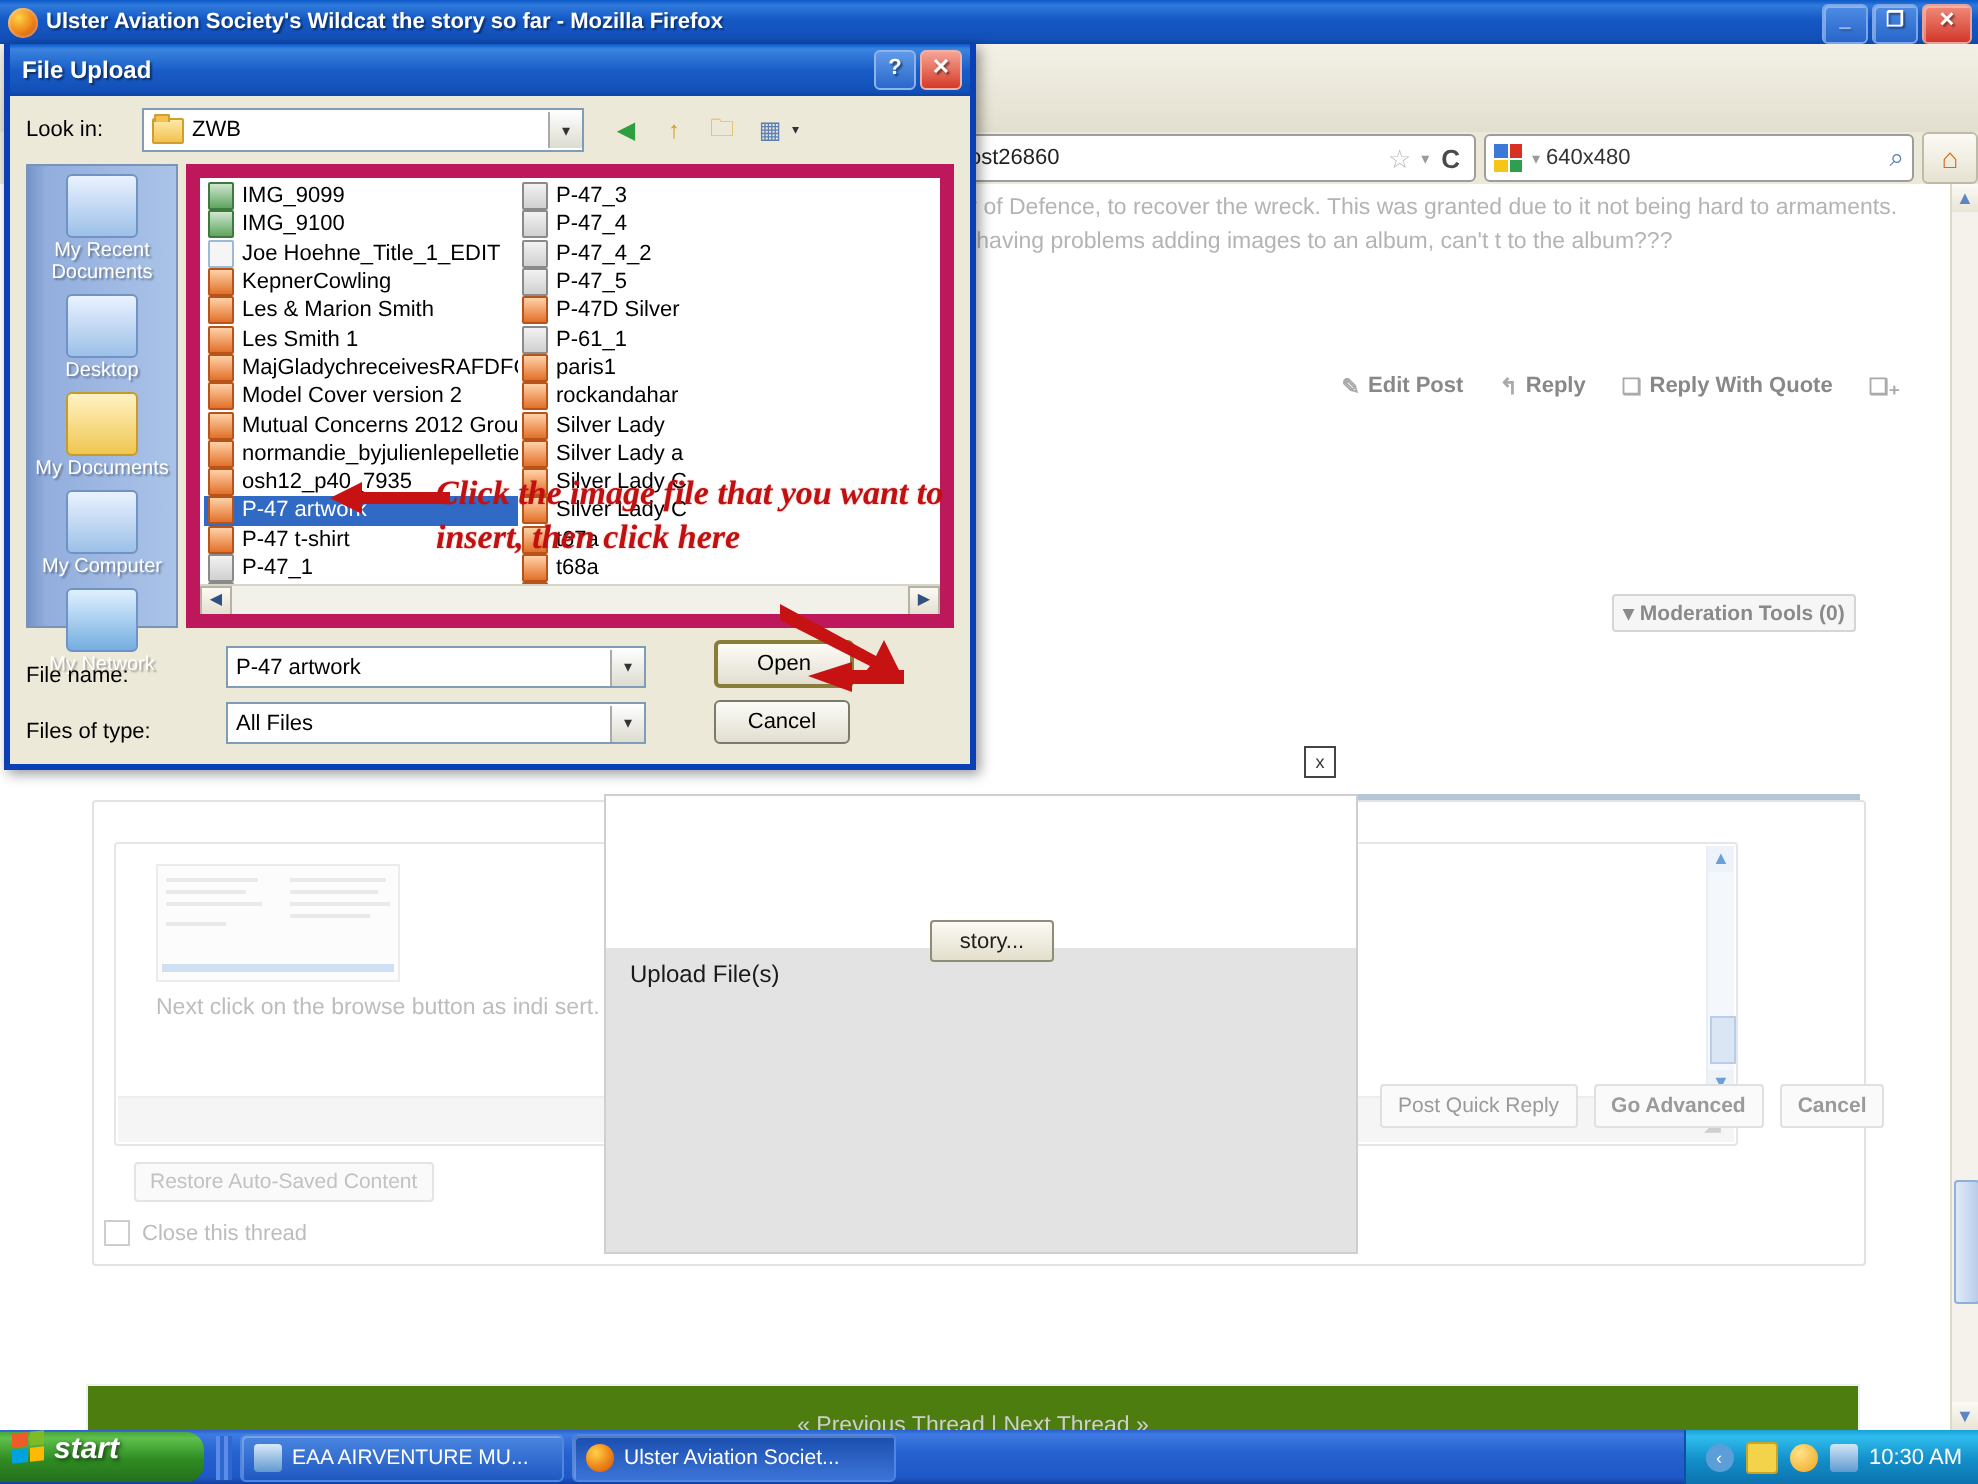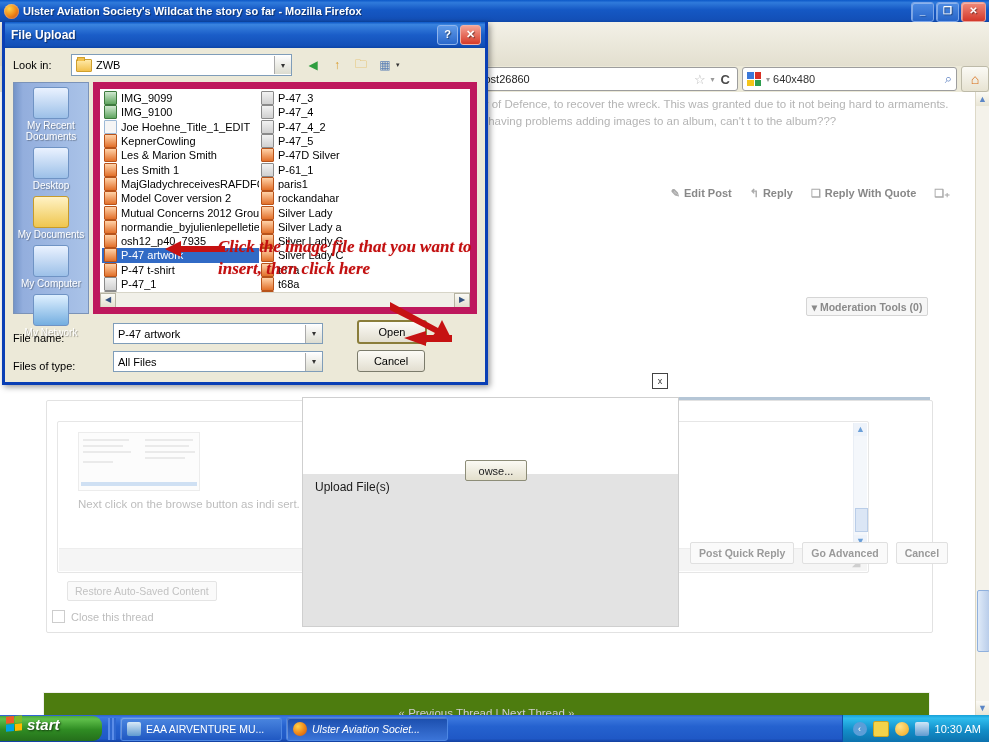"owse..." div.browse-btn { text: owse -> story }
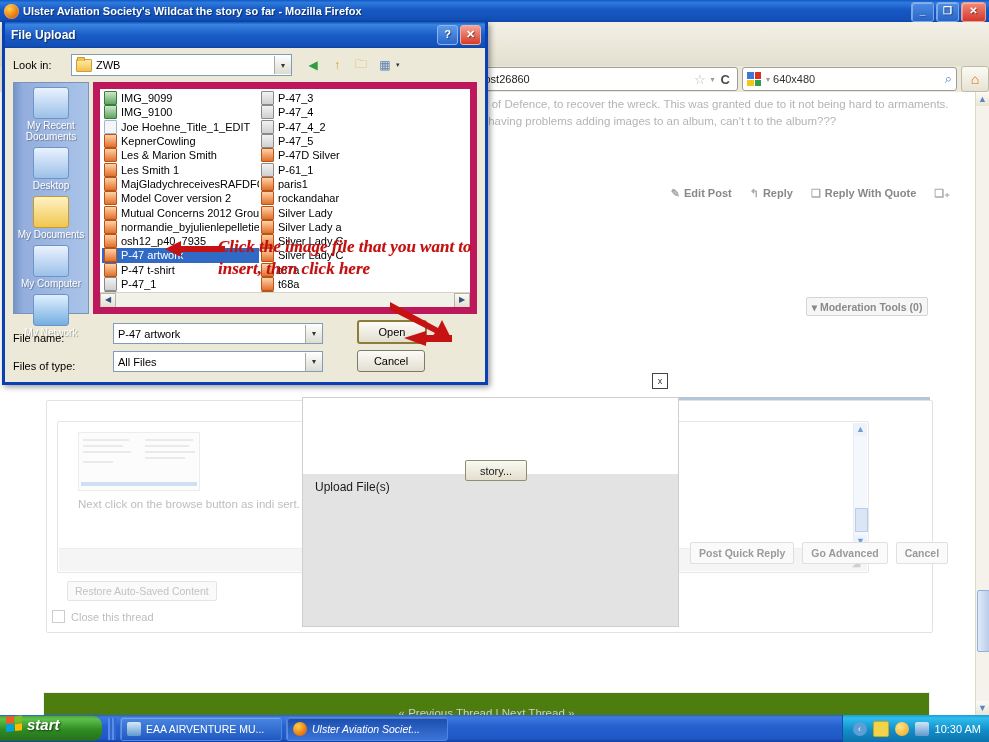"Post Quick Reply" span { font-weight: bold -> normal }
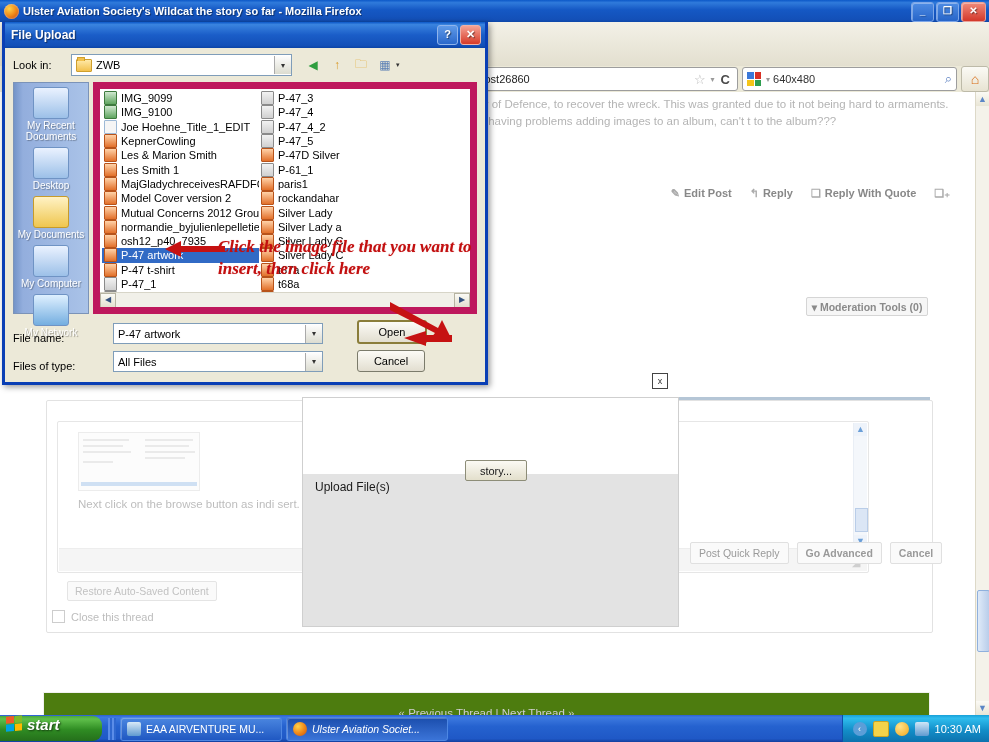"Ulster Aviation Societ..." .task-btn.active { font-style: italic -> none }
